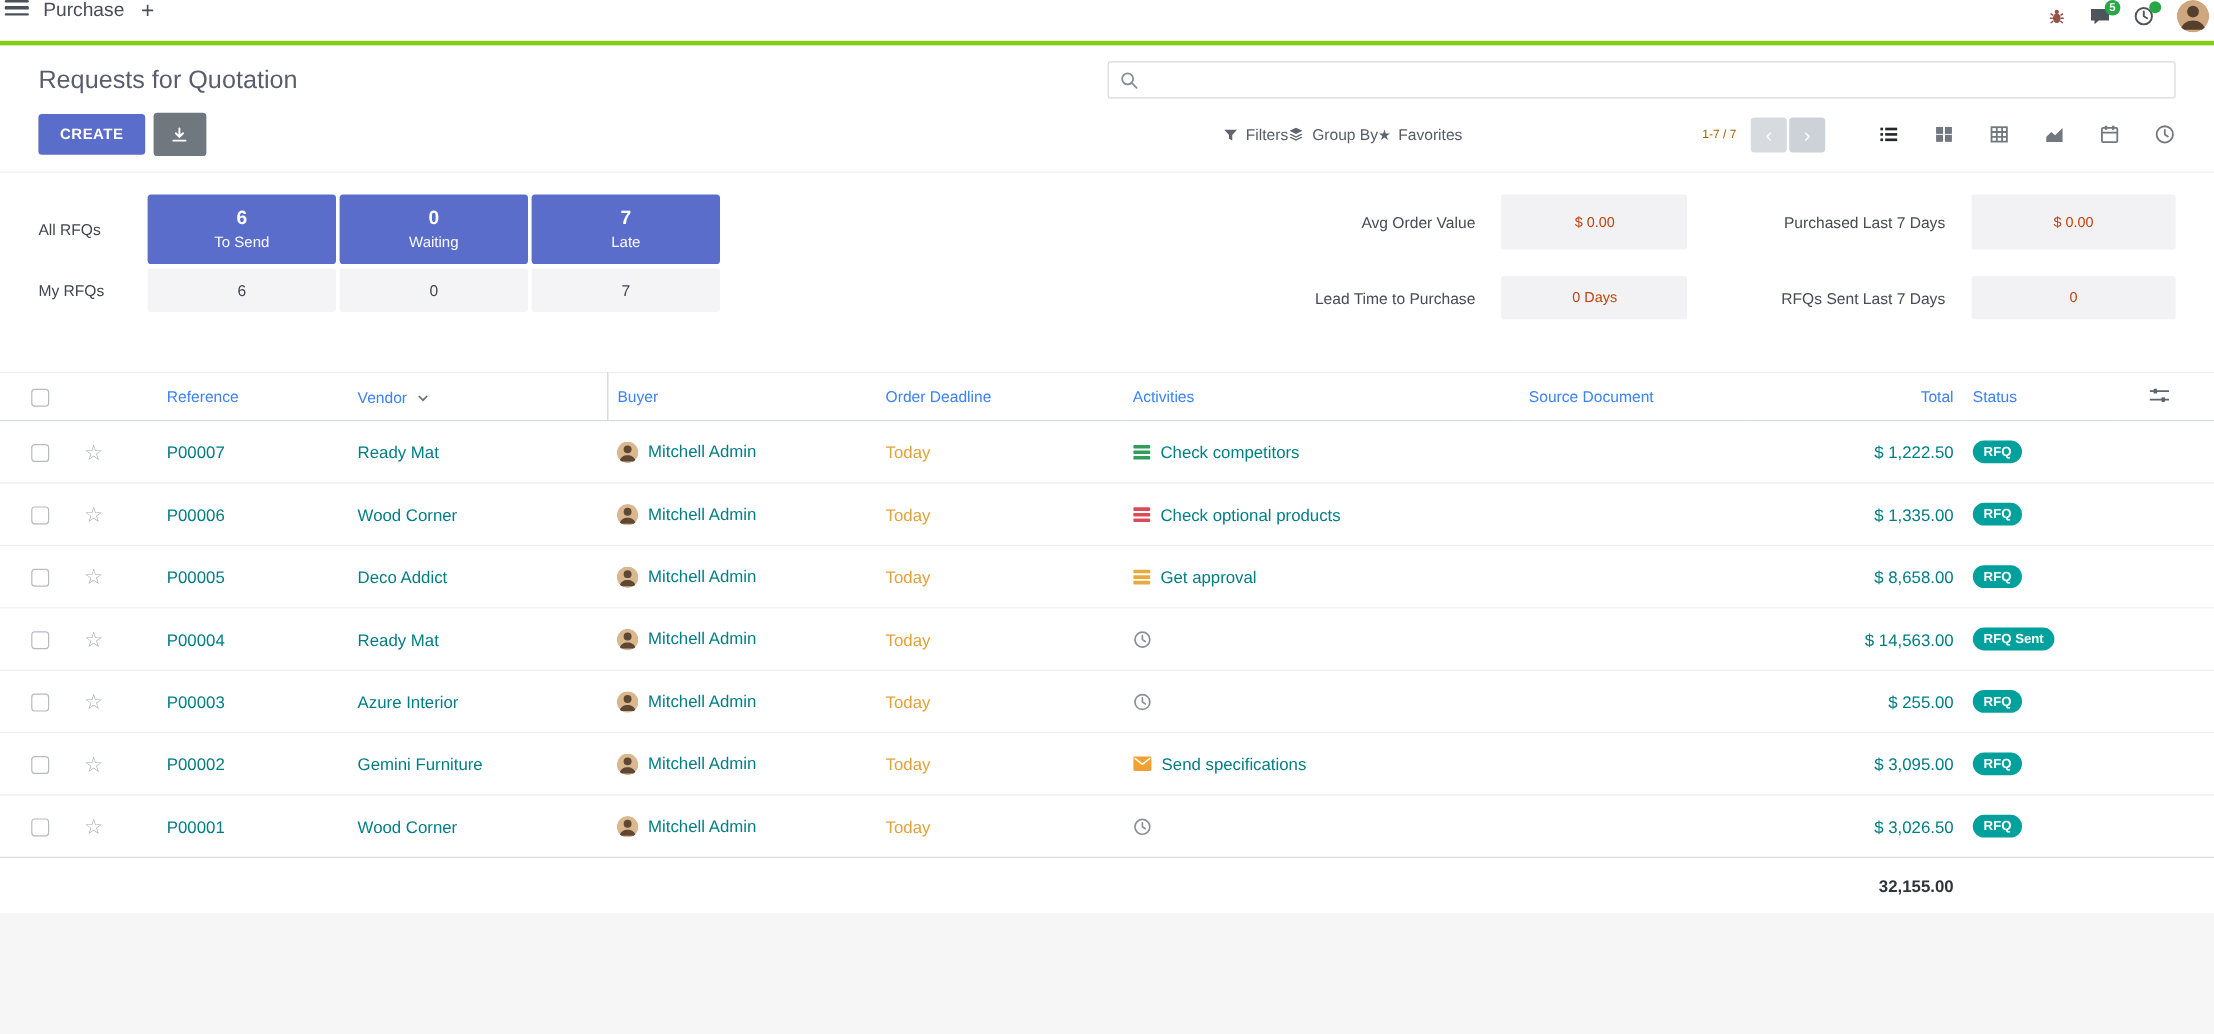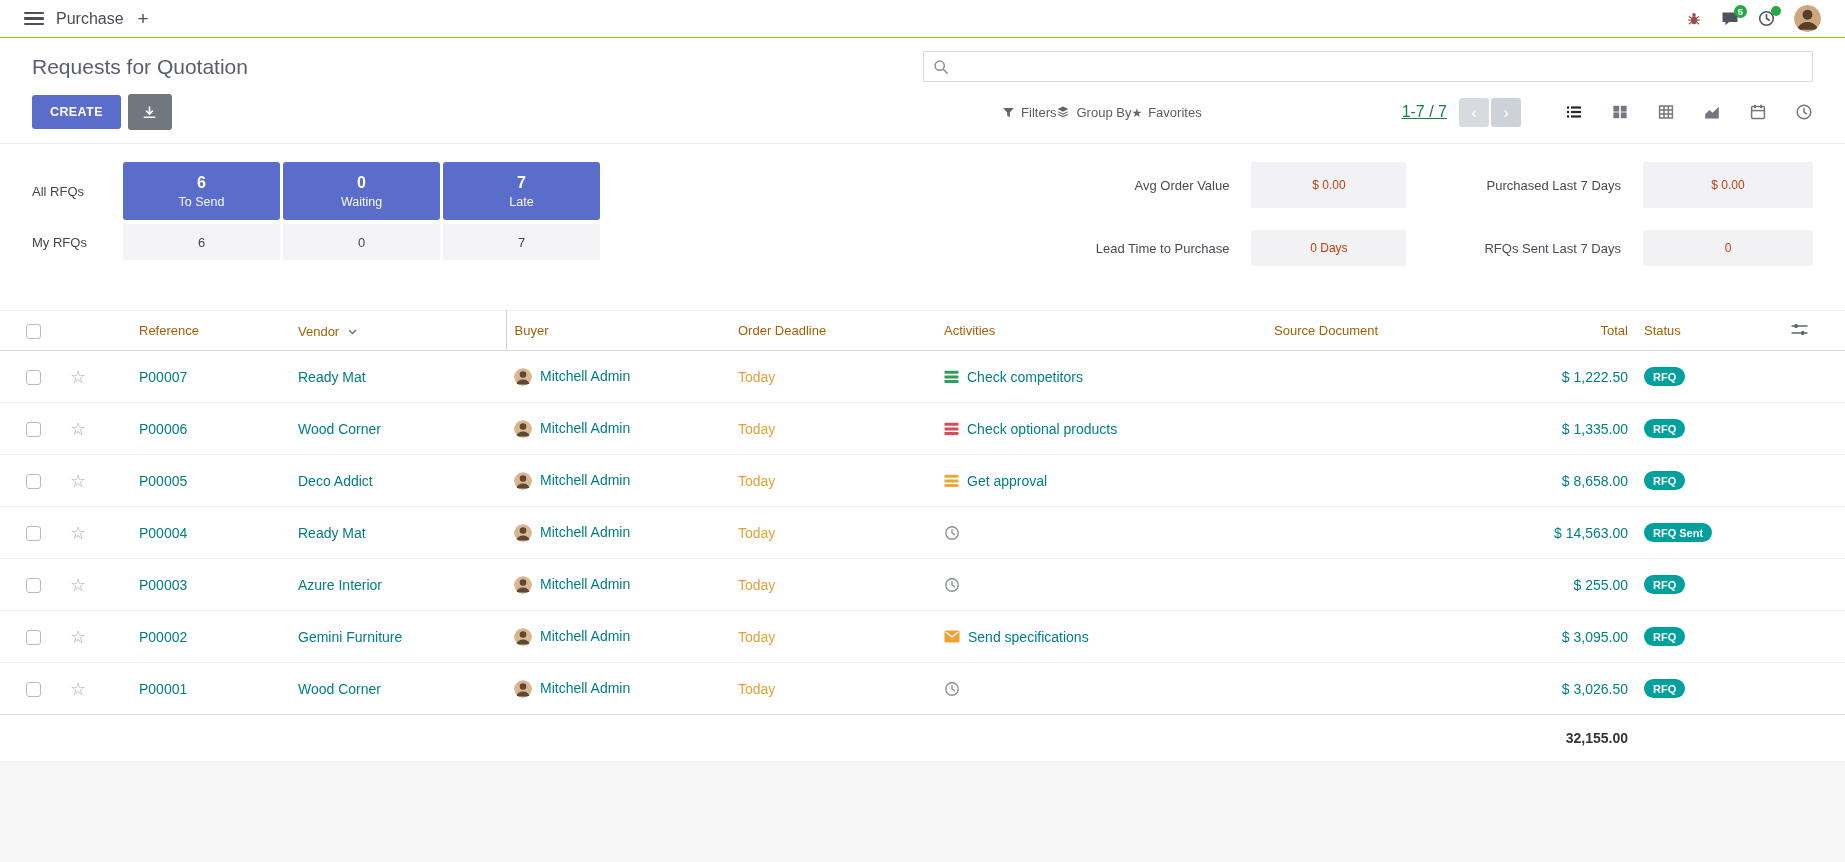"Purchase" .navbar { align-items: center -> flex-start; border-bottom: 1px solid #84cc16 -> 4px solid #84cc16; padding: 0 24px -> 0 4px }
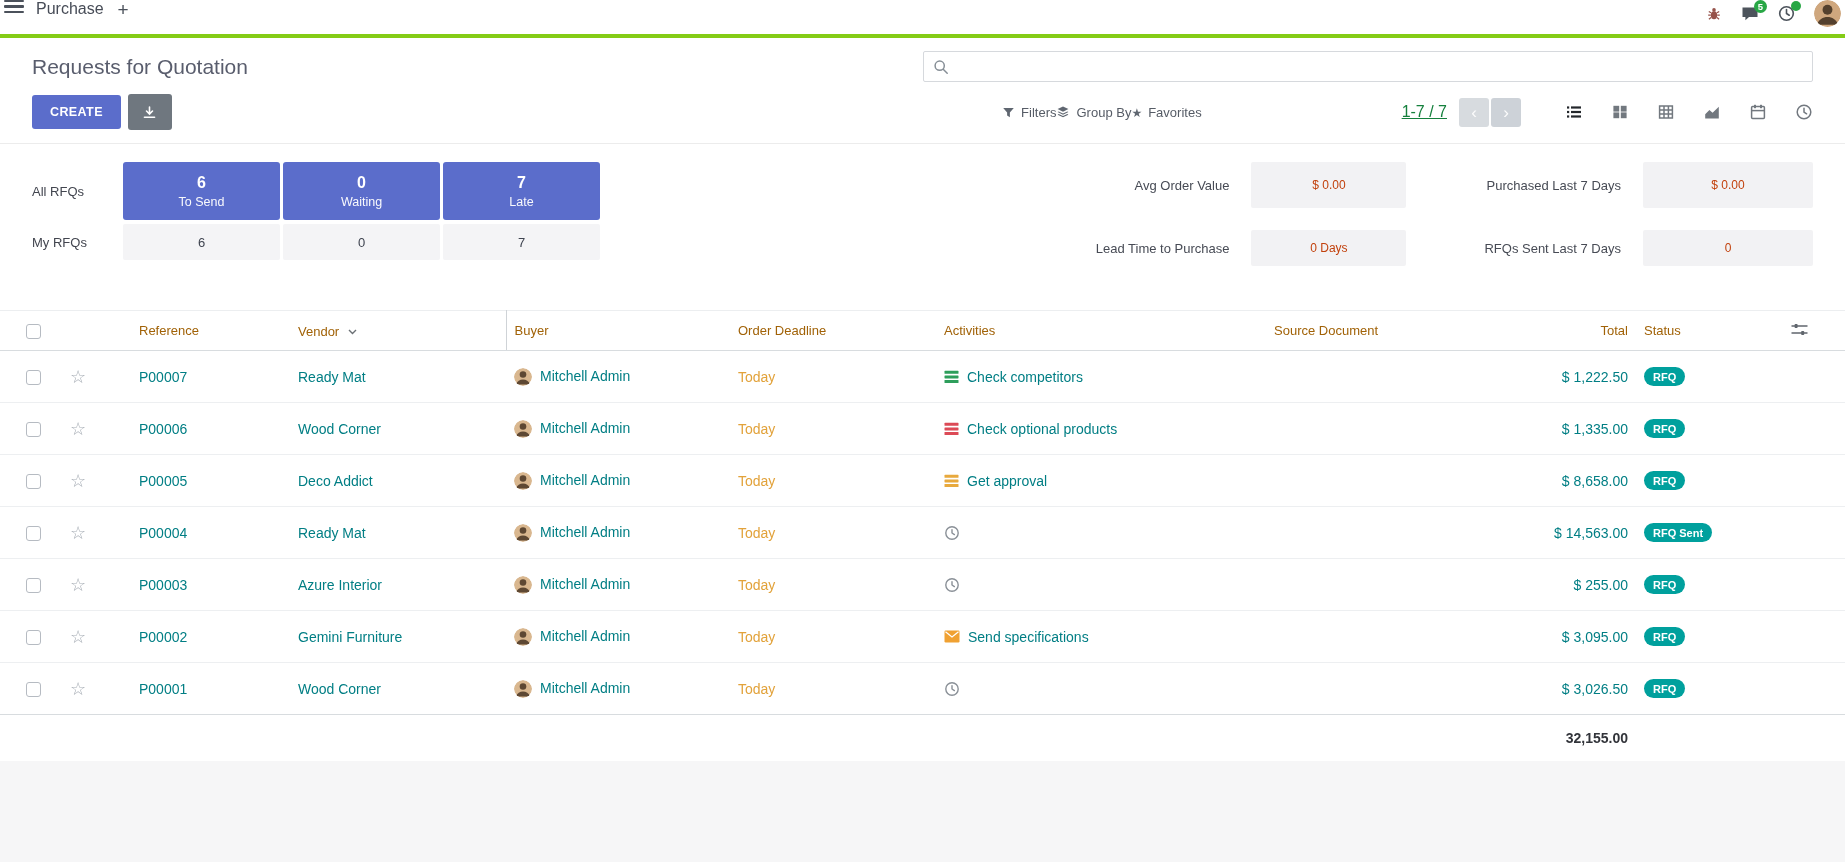"1-7 / 7" .pager-text { color: #15803d -> #a16207; font-size: 16px -> 10px; text-decoration: underline -> none }
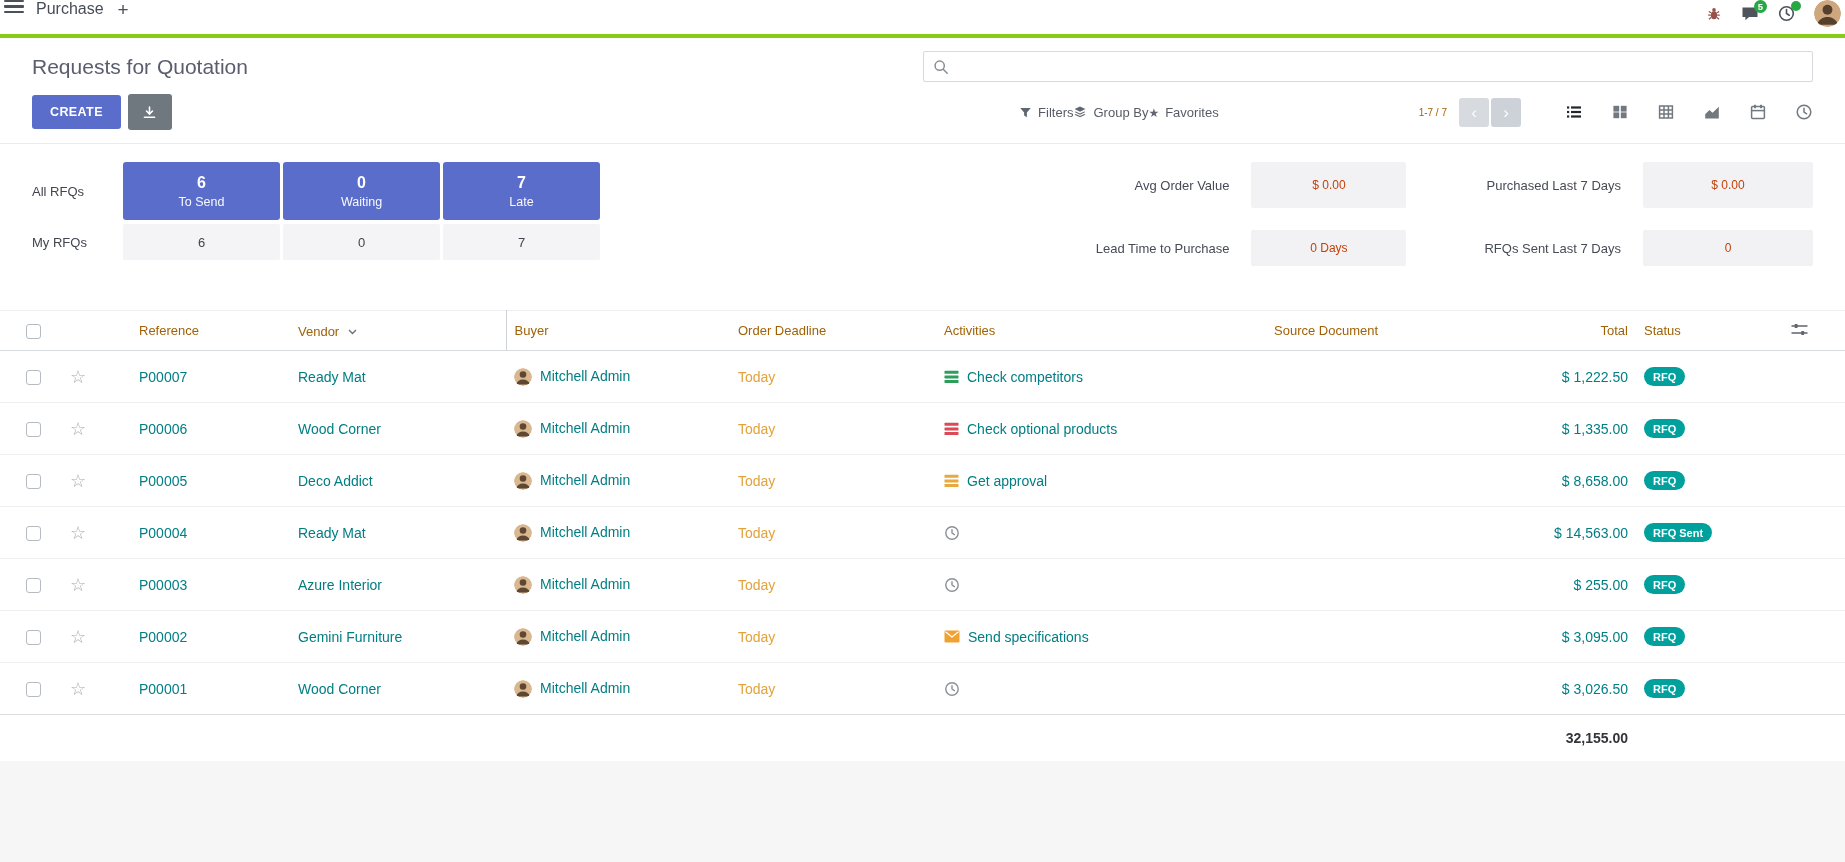"Reference" thead th { color: #a16207 -> #3b82f6 }
